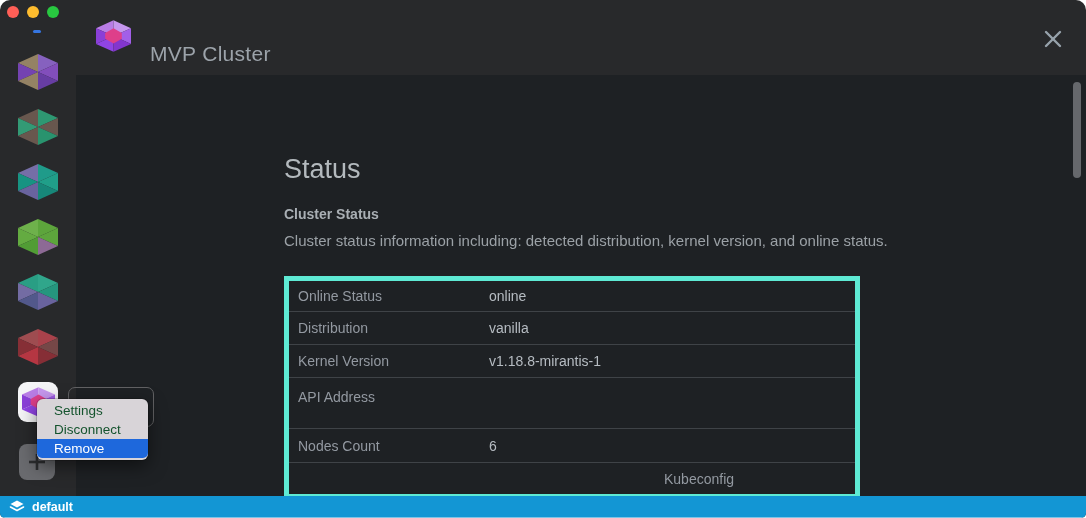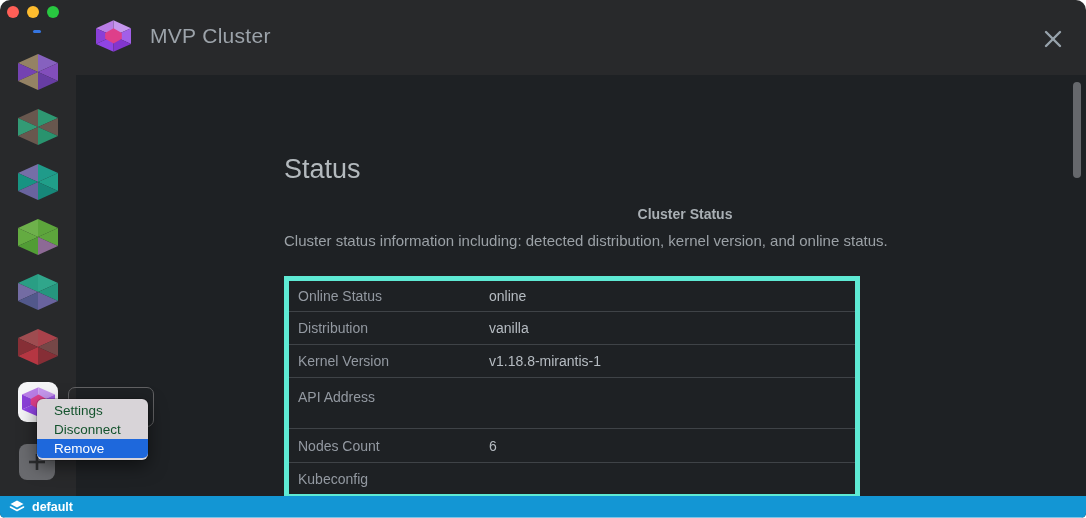"MVP Cluster" .header-title { top: 24px -> 42px }
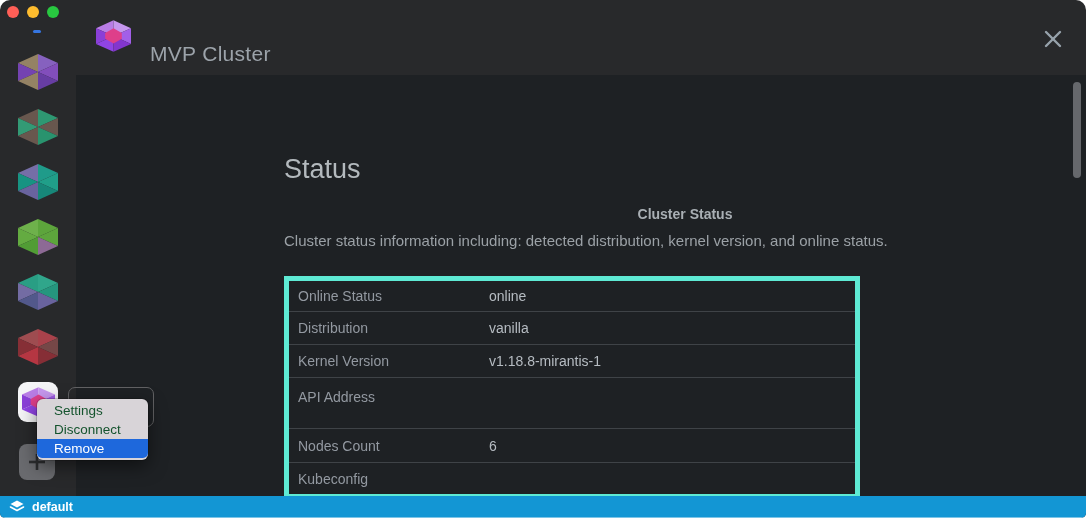"Cluster Status" .section-title { text-align: center -> none }
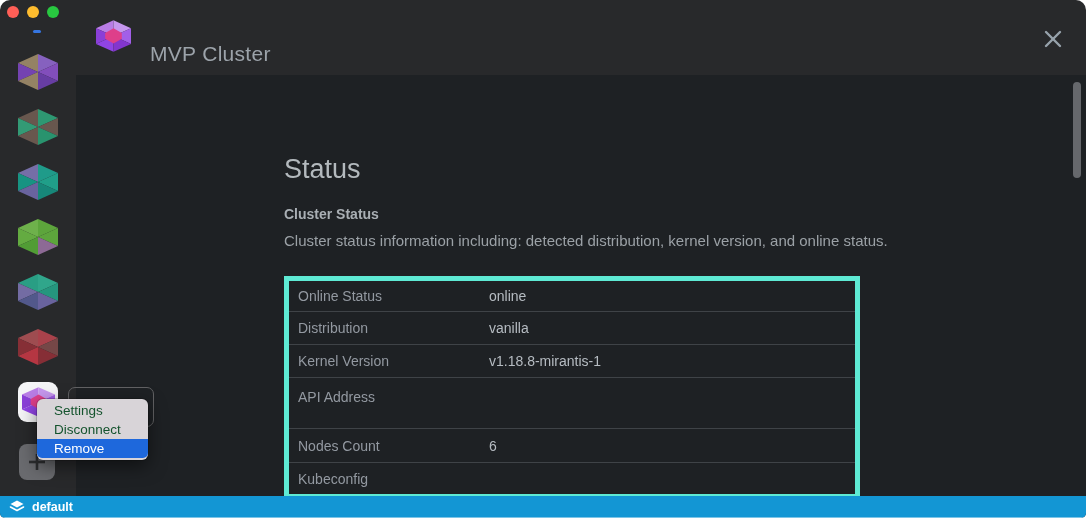"Kubeconfig" .table-row:nth-child(6) { justify-content: none -> flex-end }
